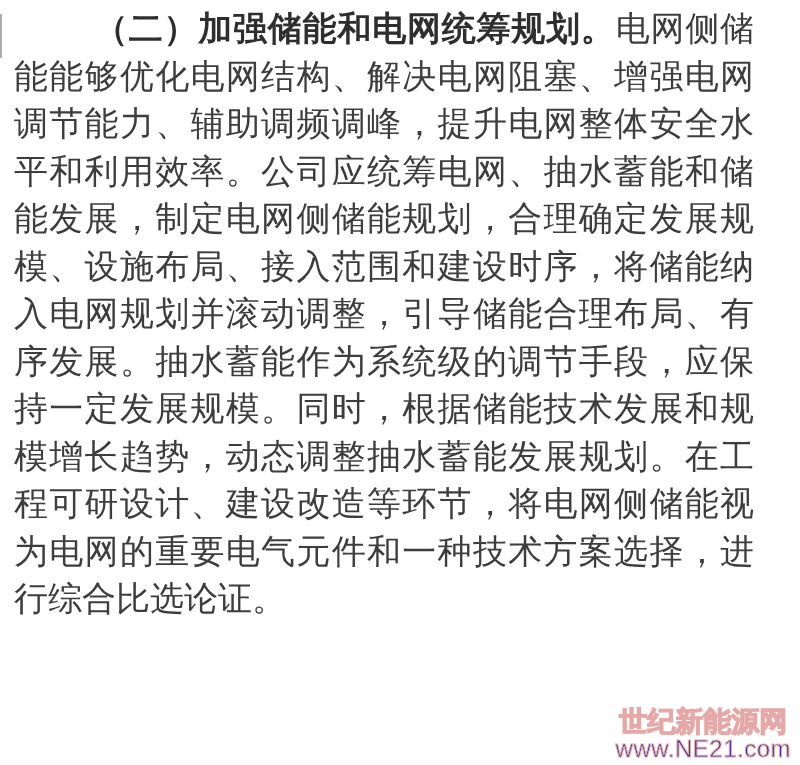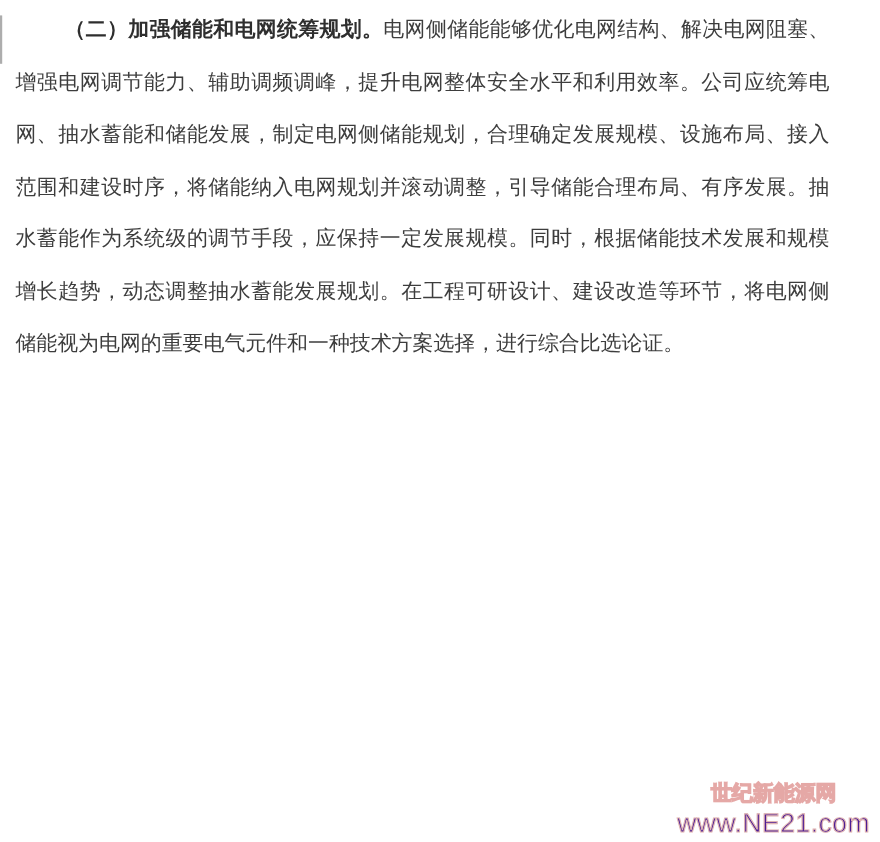"（二）加强储能和电网统筹规划。电网侧储能能够优化电网结构、解决电网阻塞、增强电网" .doc { font-family: Liberation Mono, monospace -> none; font-size: 19px -> 34px }
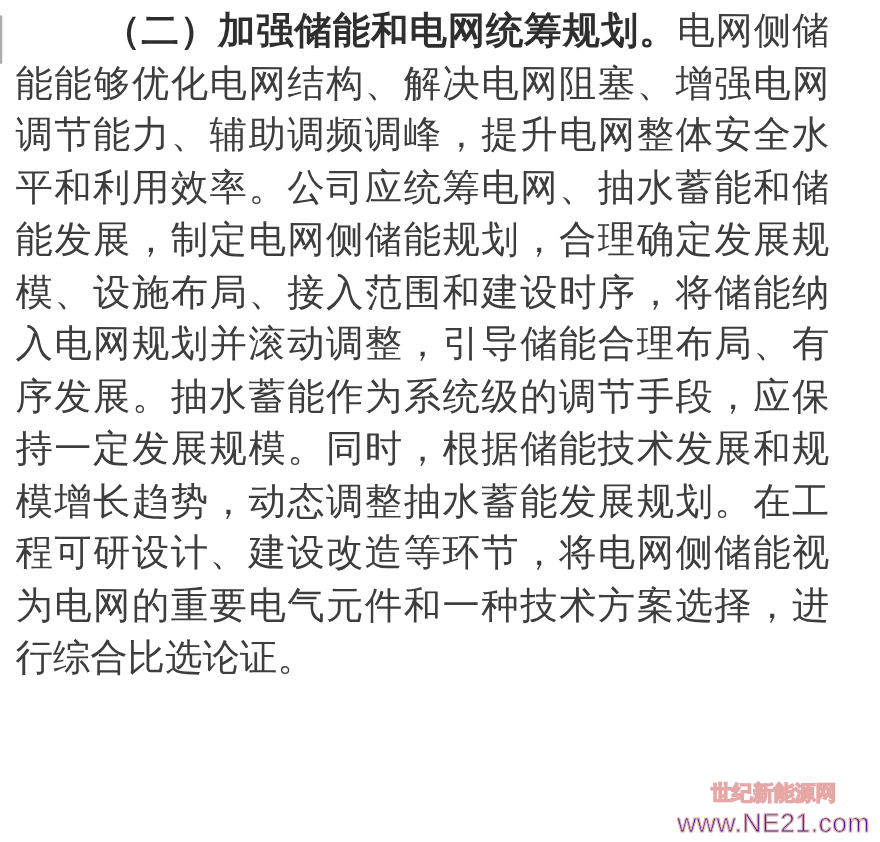"世纪新能源网" .wm-name { font-size: 19px -> 28px }
